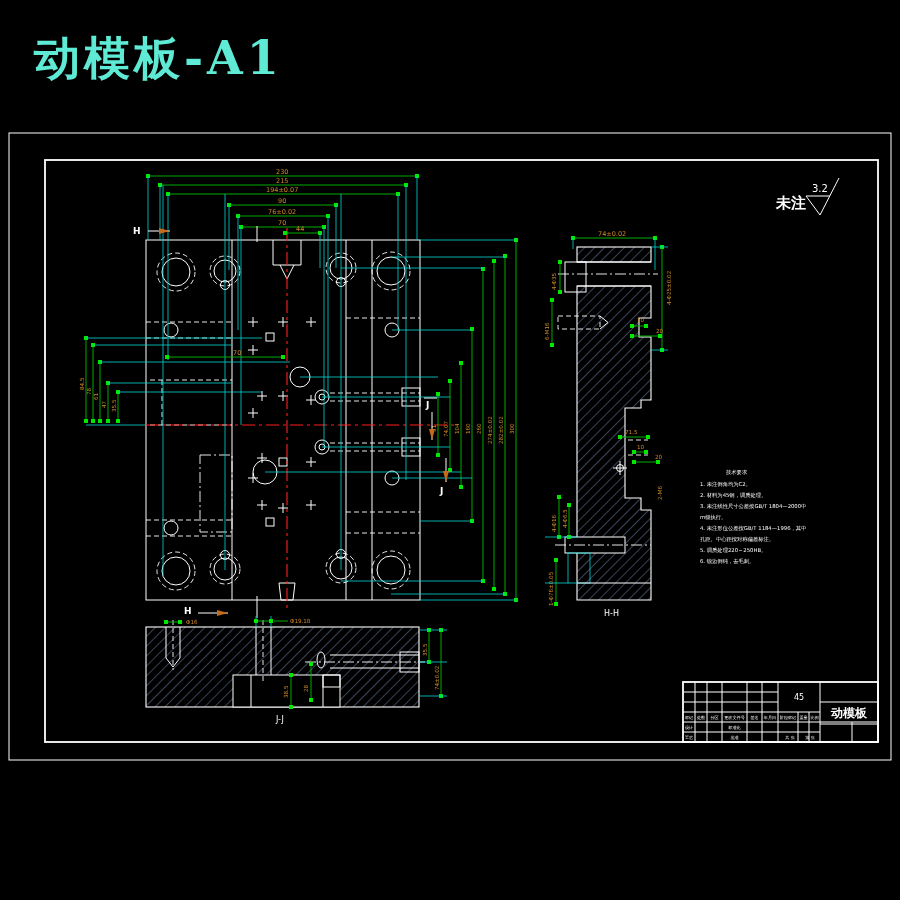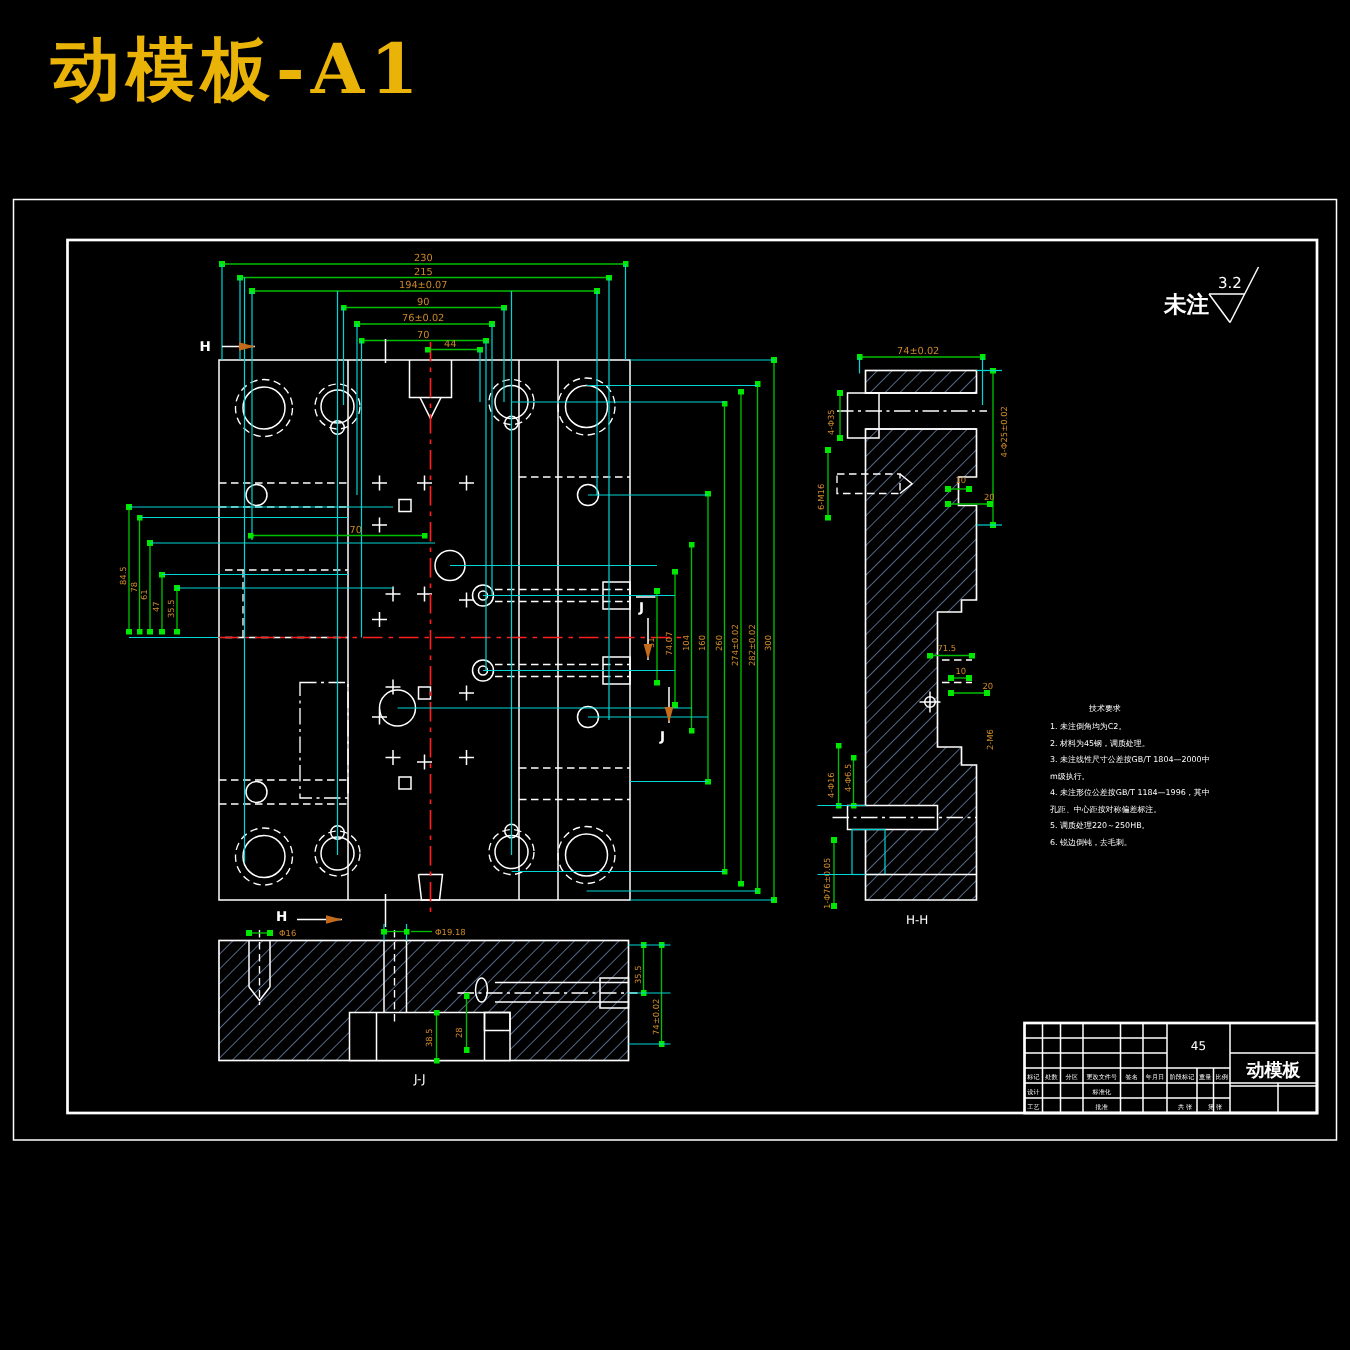"动模板-A1" .doc-title { color: #eab308 -> #5eead4; top: 16px -> 28px }
